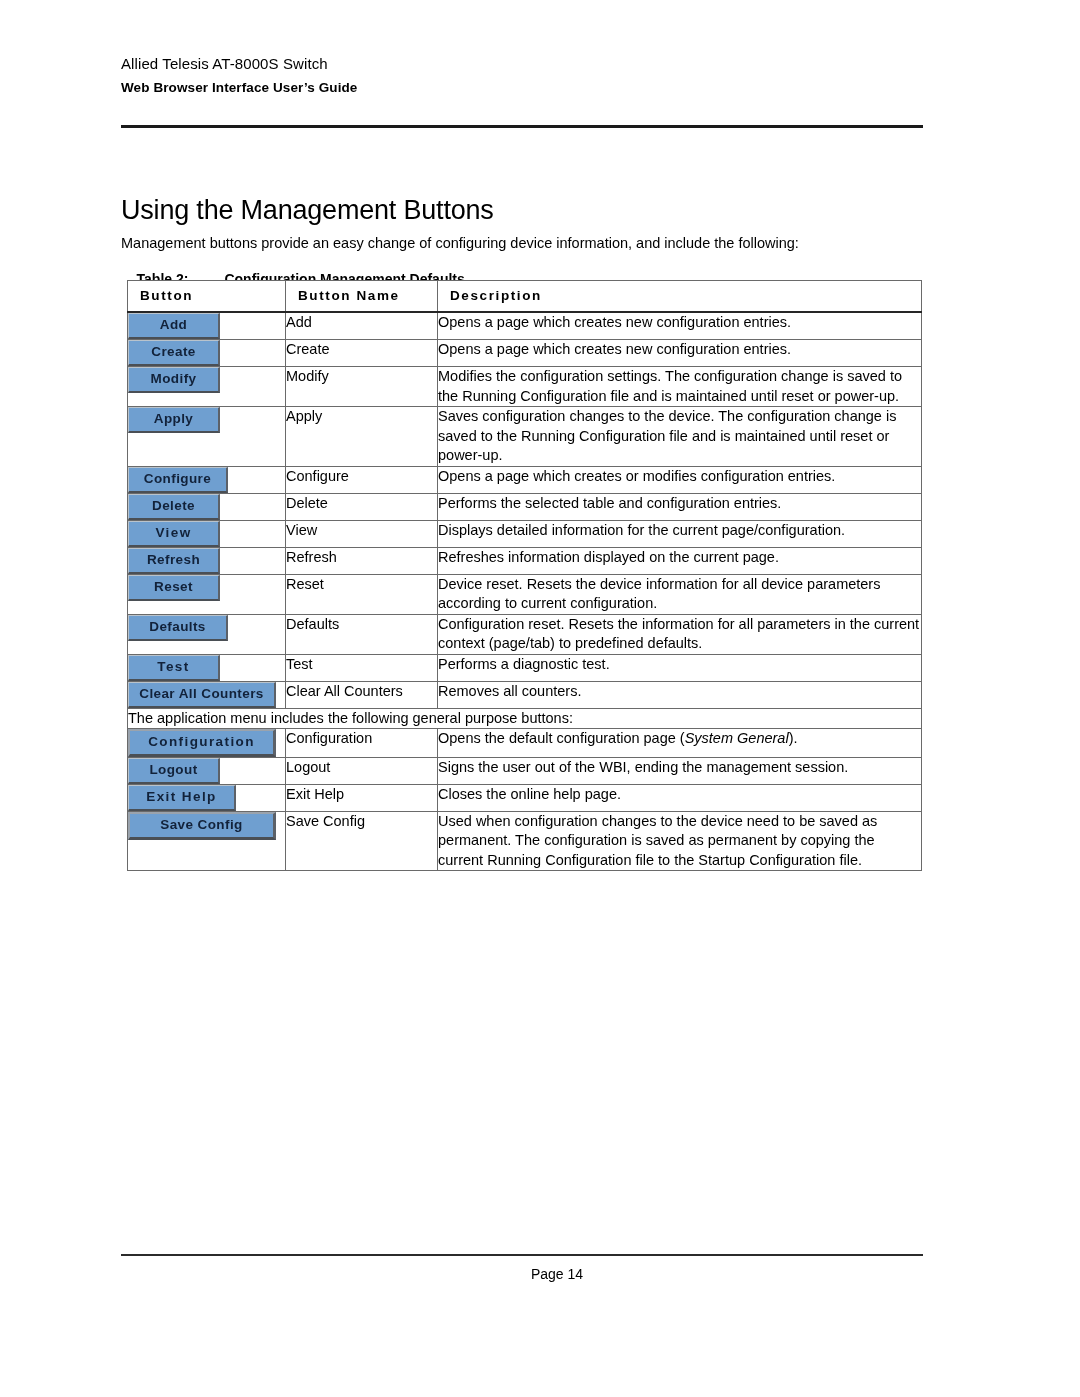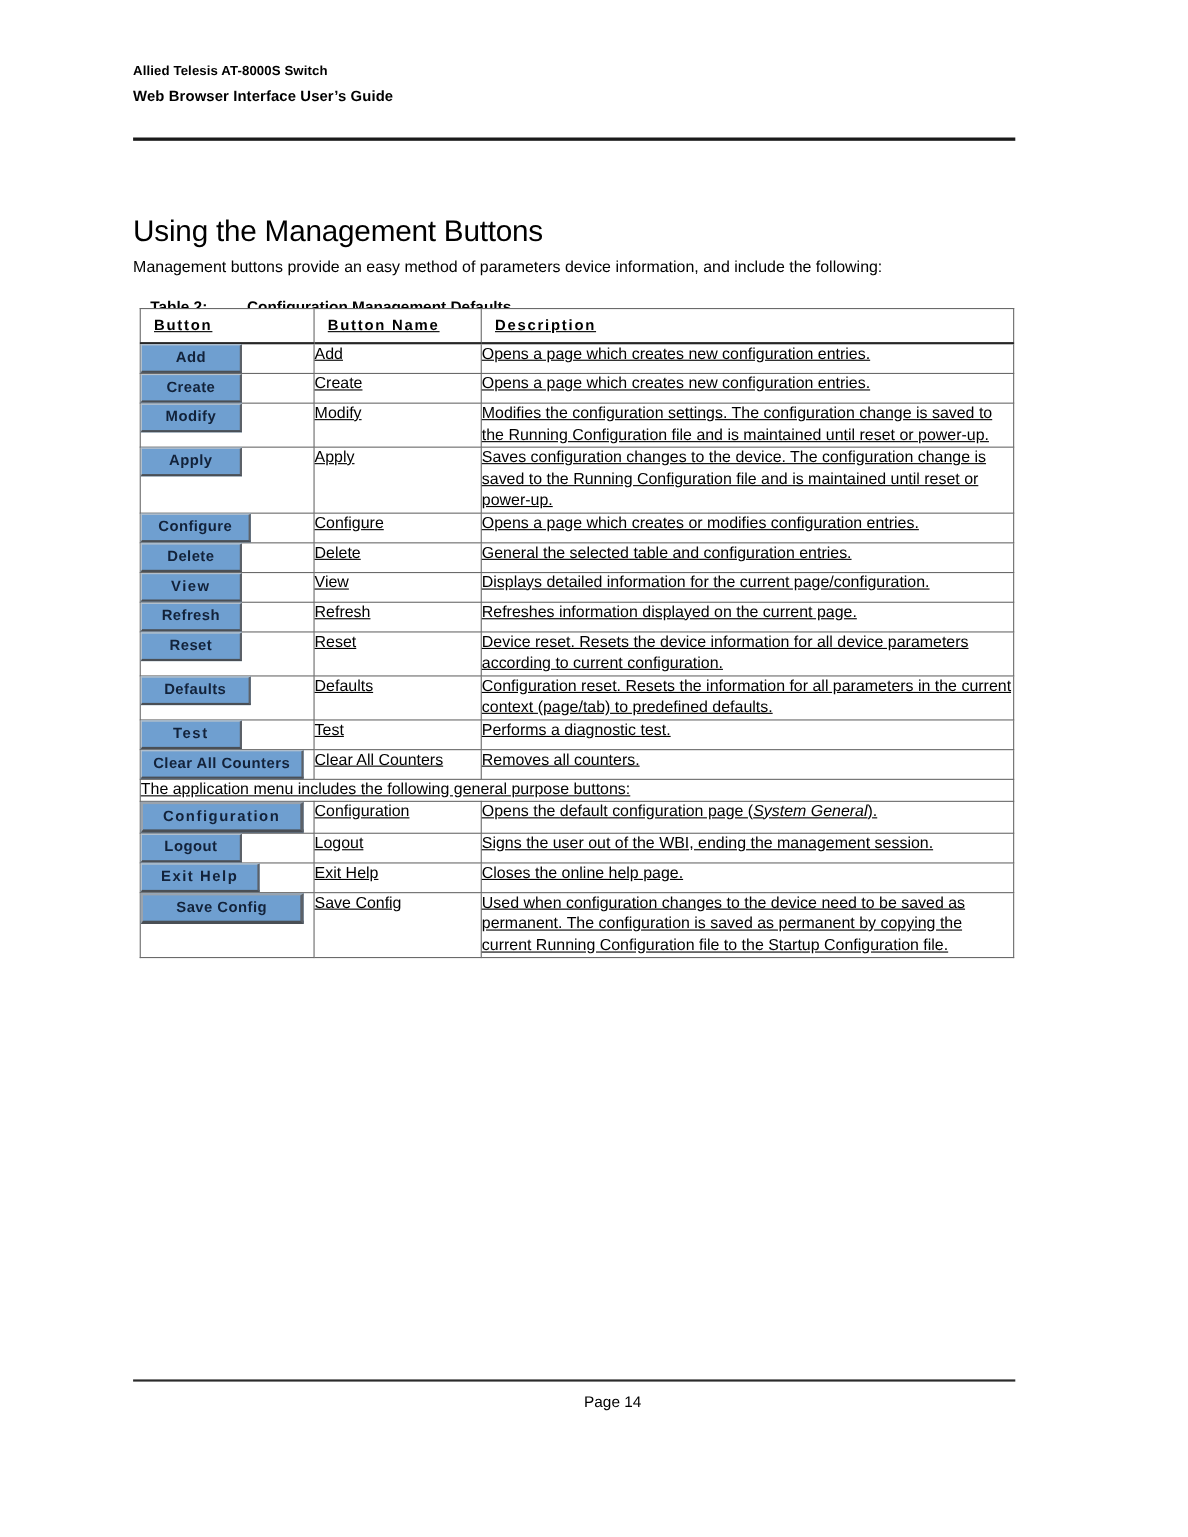"Allied Telesis AT-8000S Switch" .doc-header .line1 { font-size: 12px -> 15px; font-weight: bold -> normal }
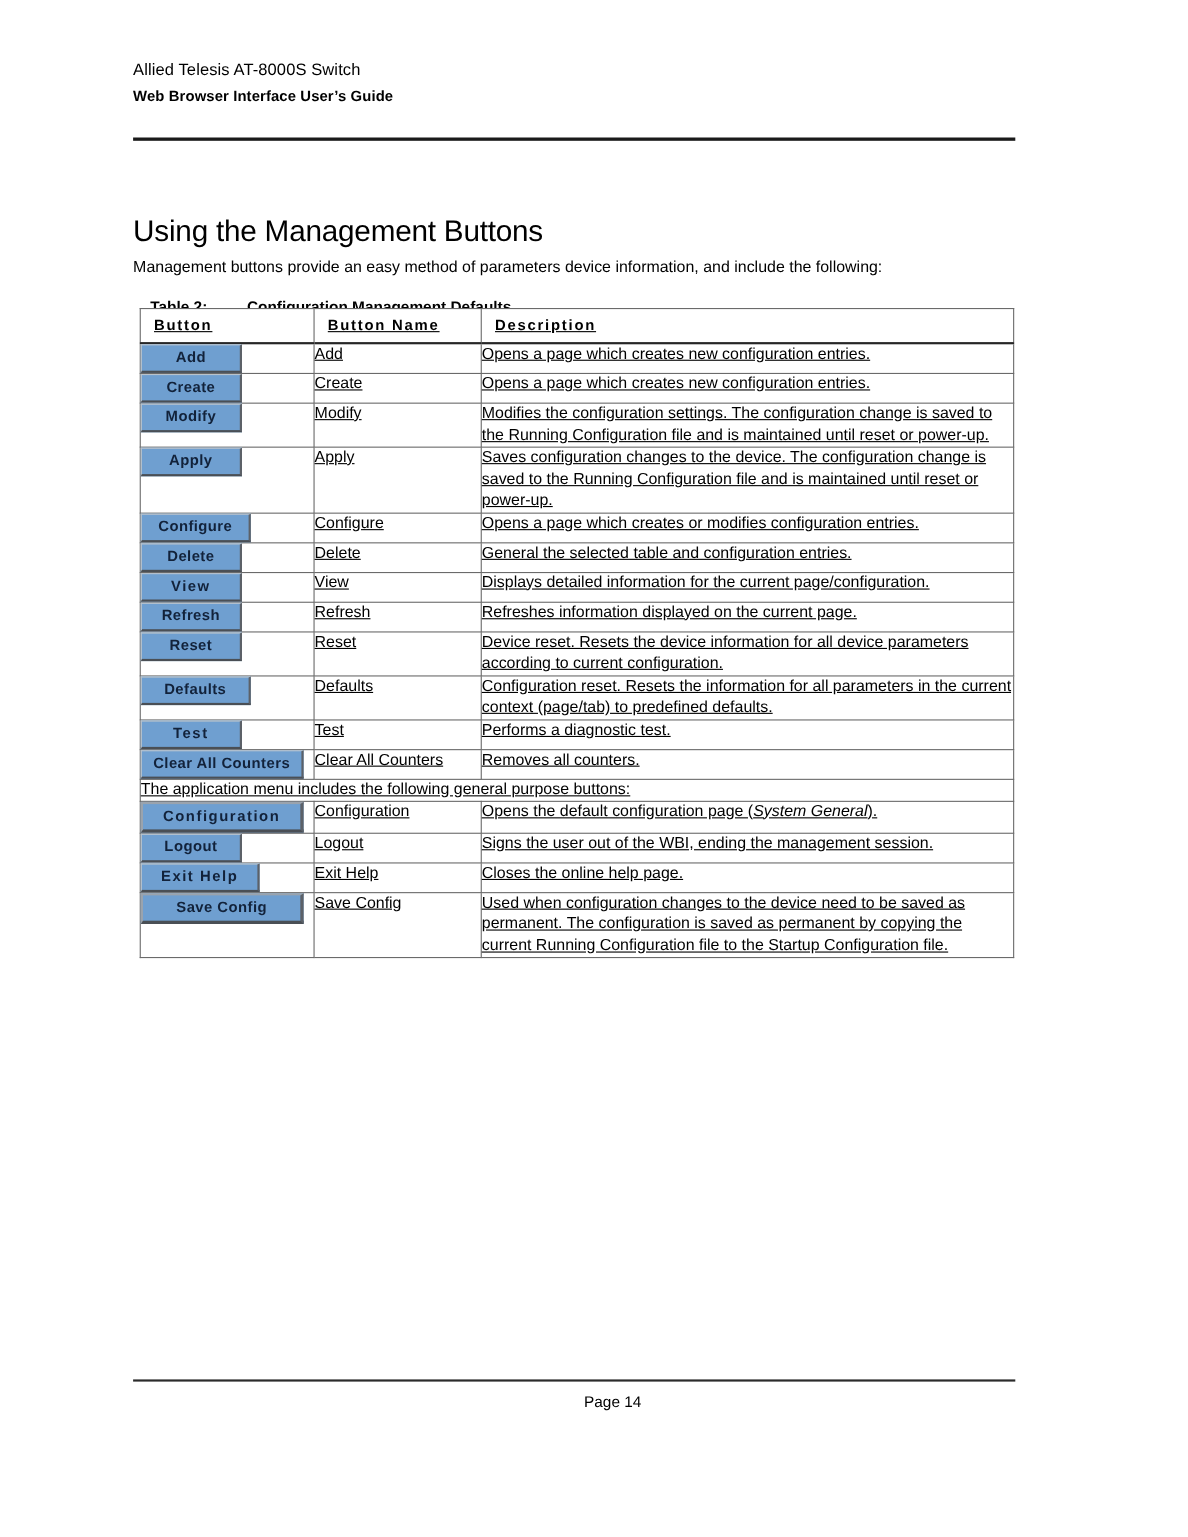"Management buttons provide an easy" p.intro-para { text: method of parameters -> change of configuring }
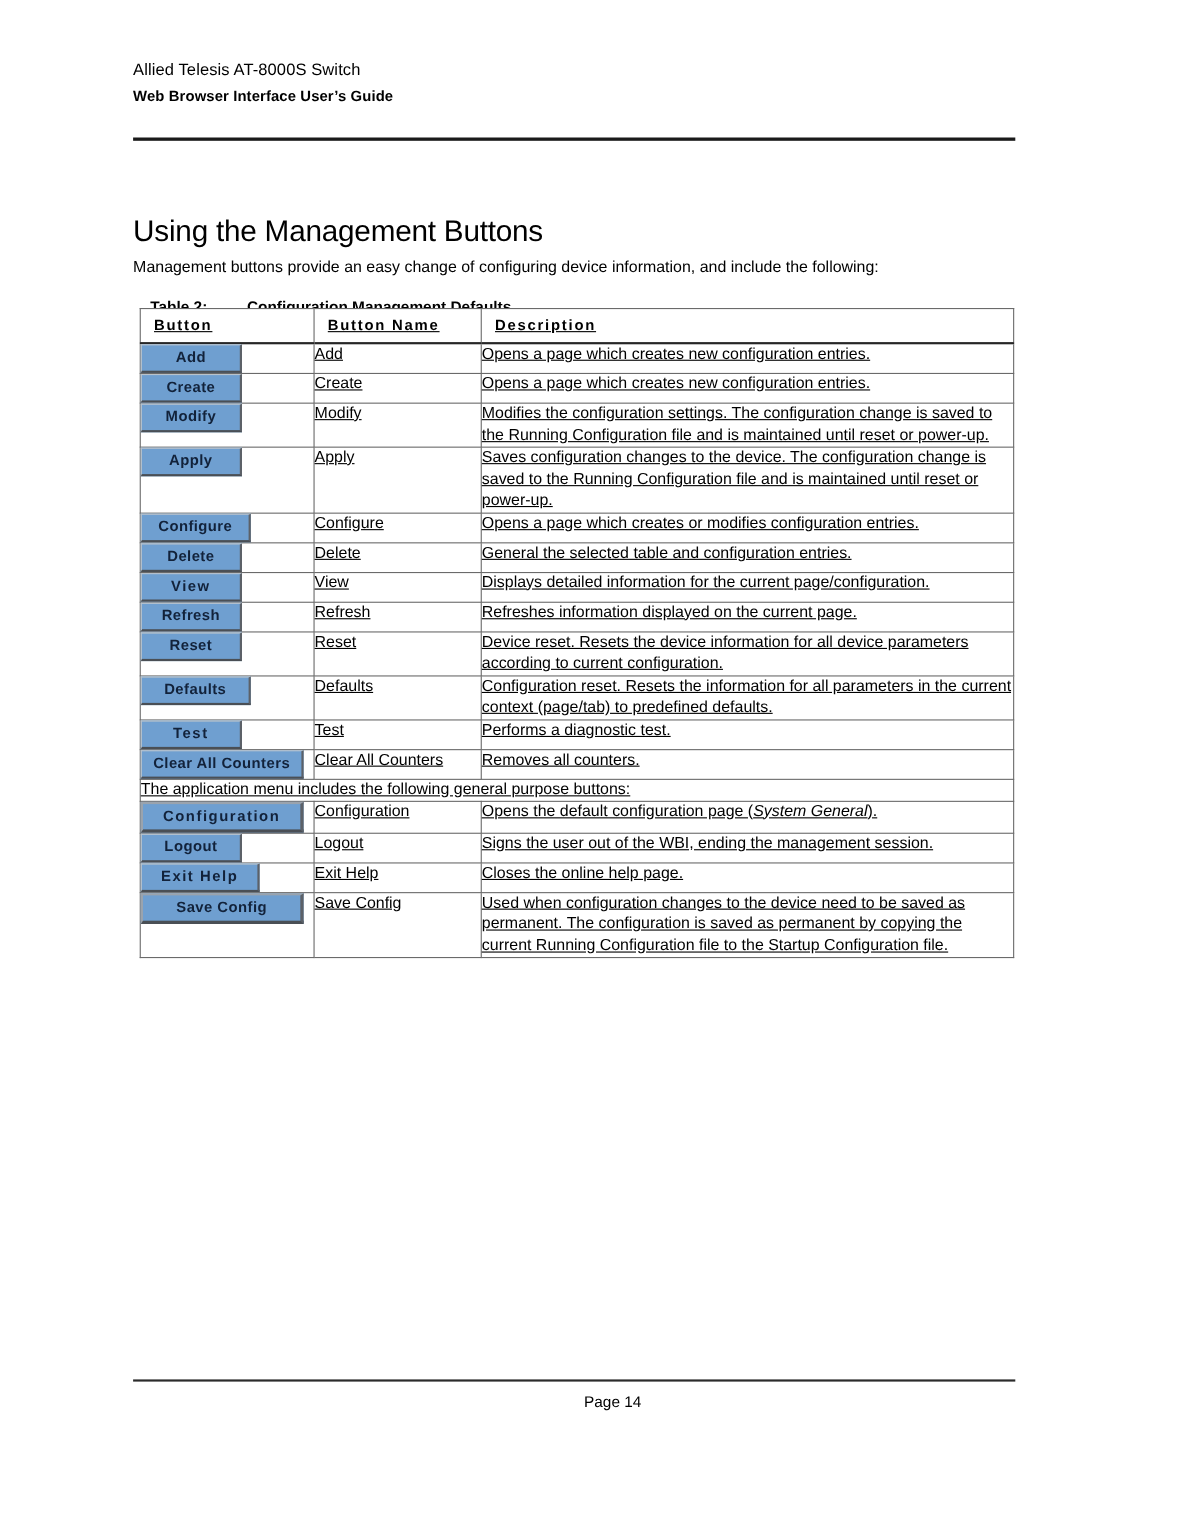"Button" .btn-table td, .btn-table th { text-decoration: underline -> none }
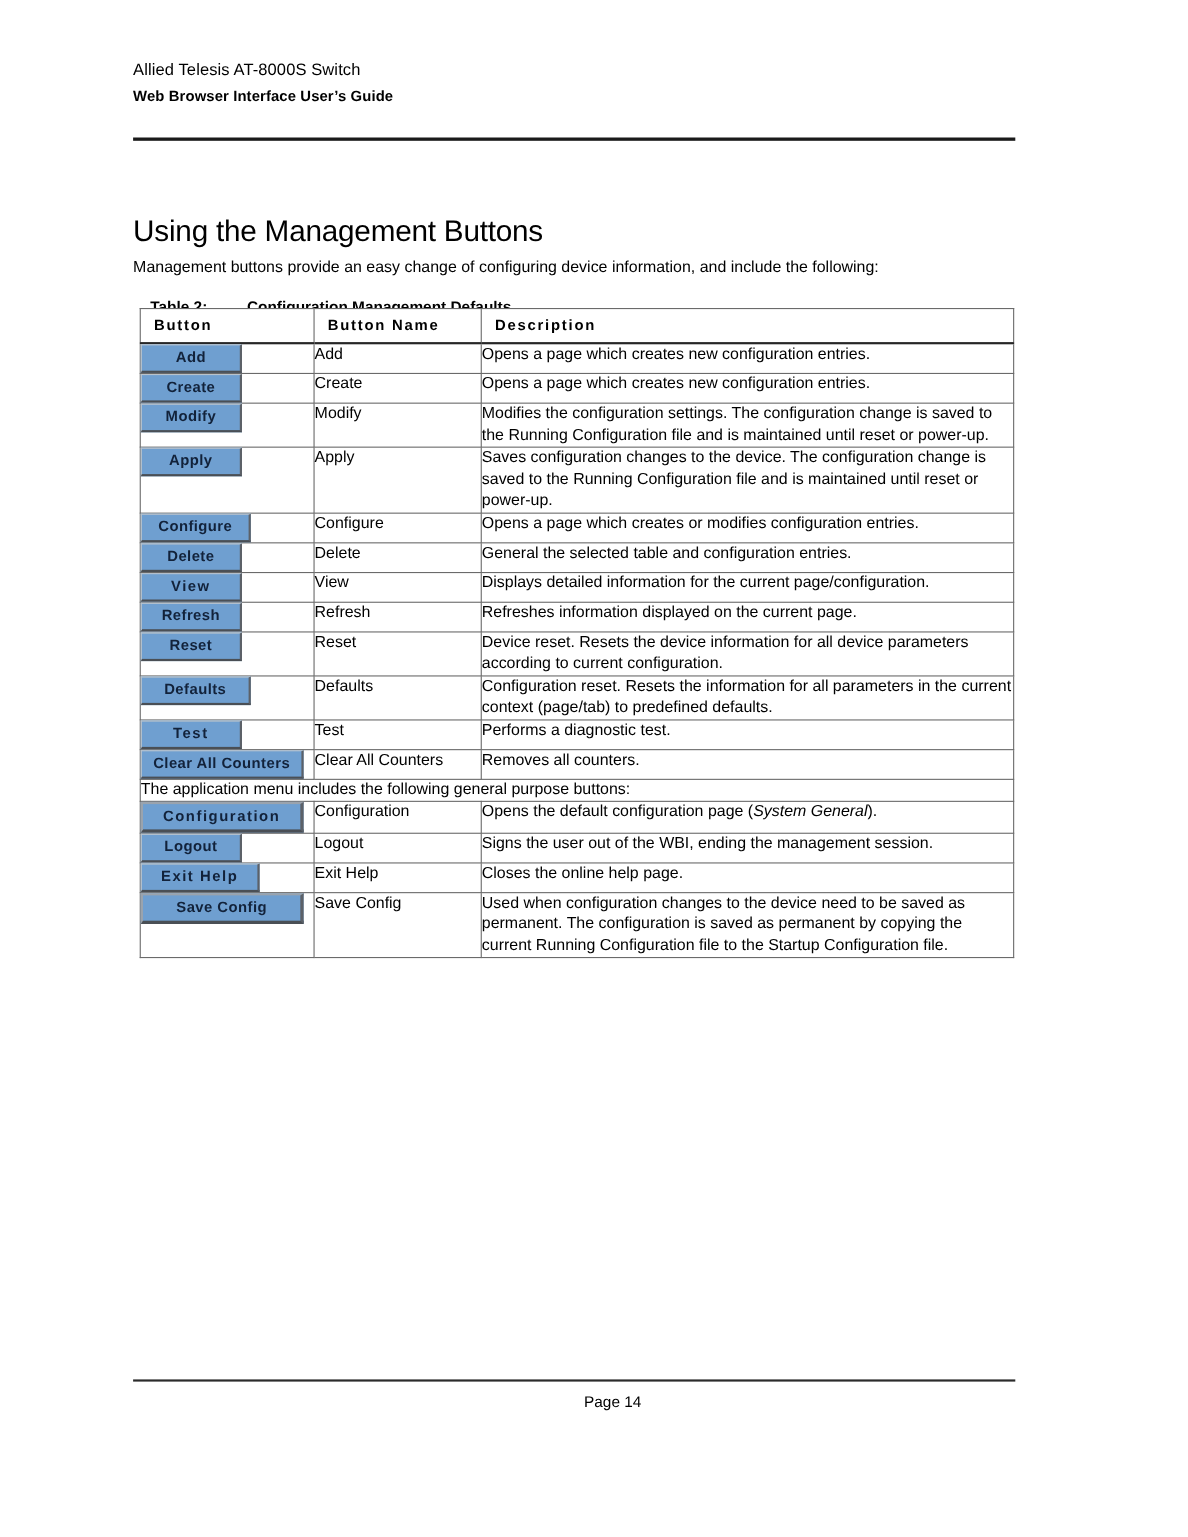"General the selected table and" td.cell-desc { text: General -> Performs }
